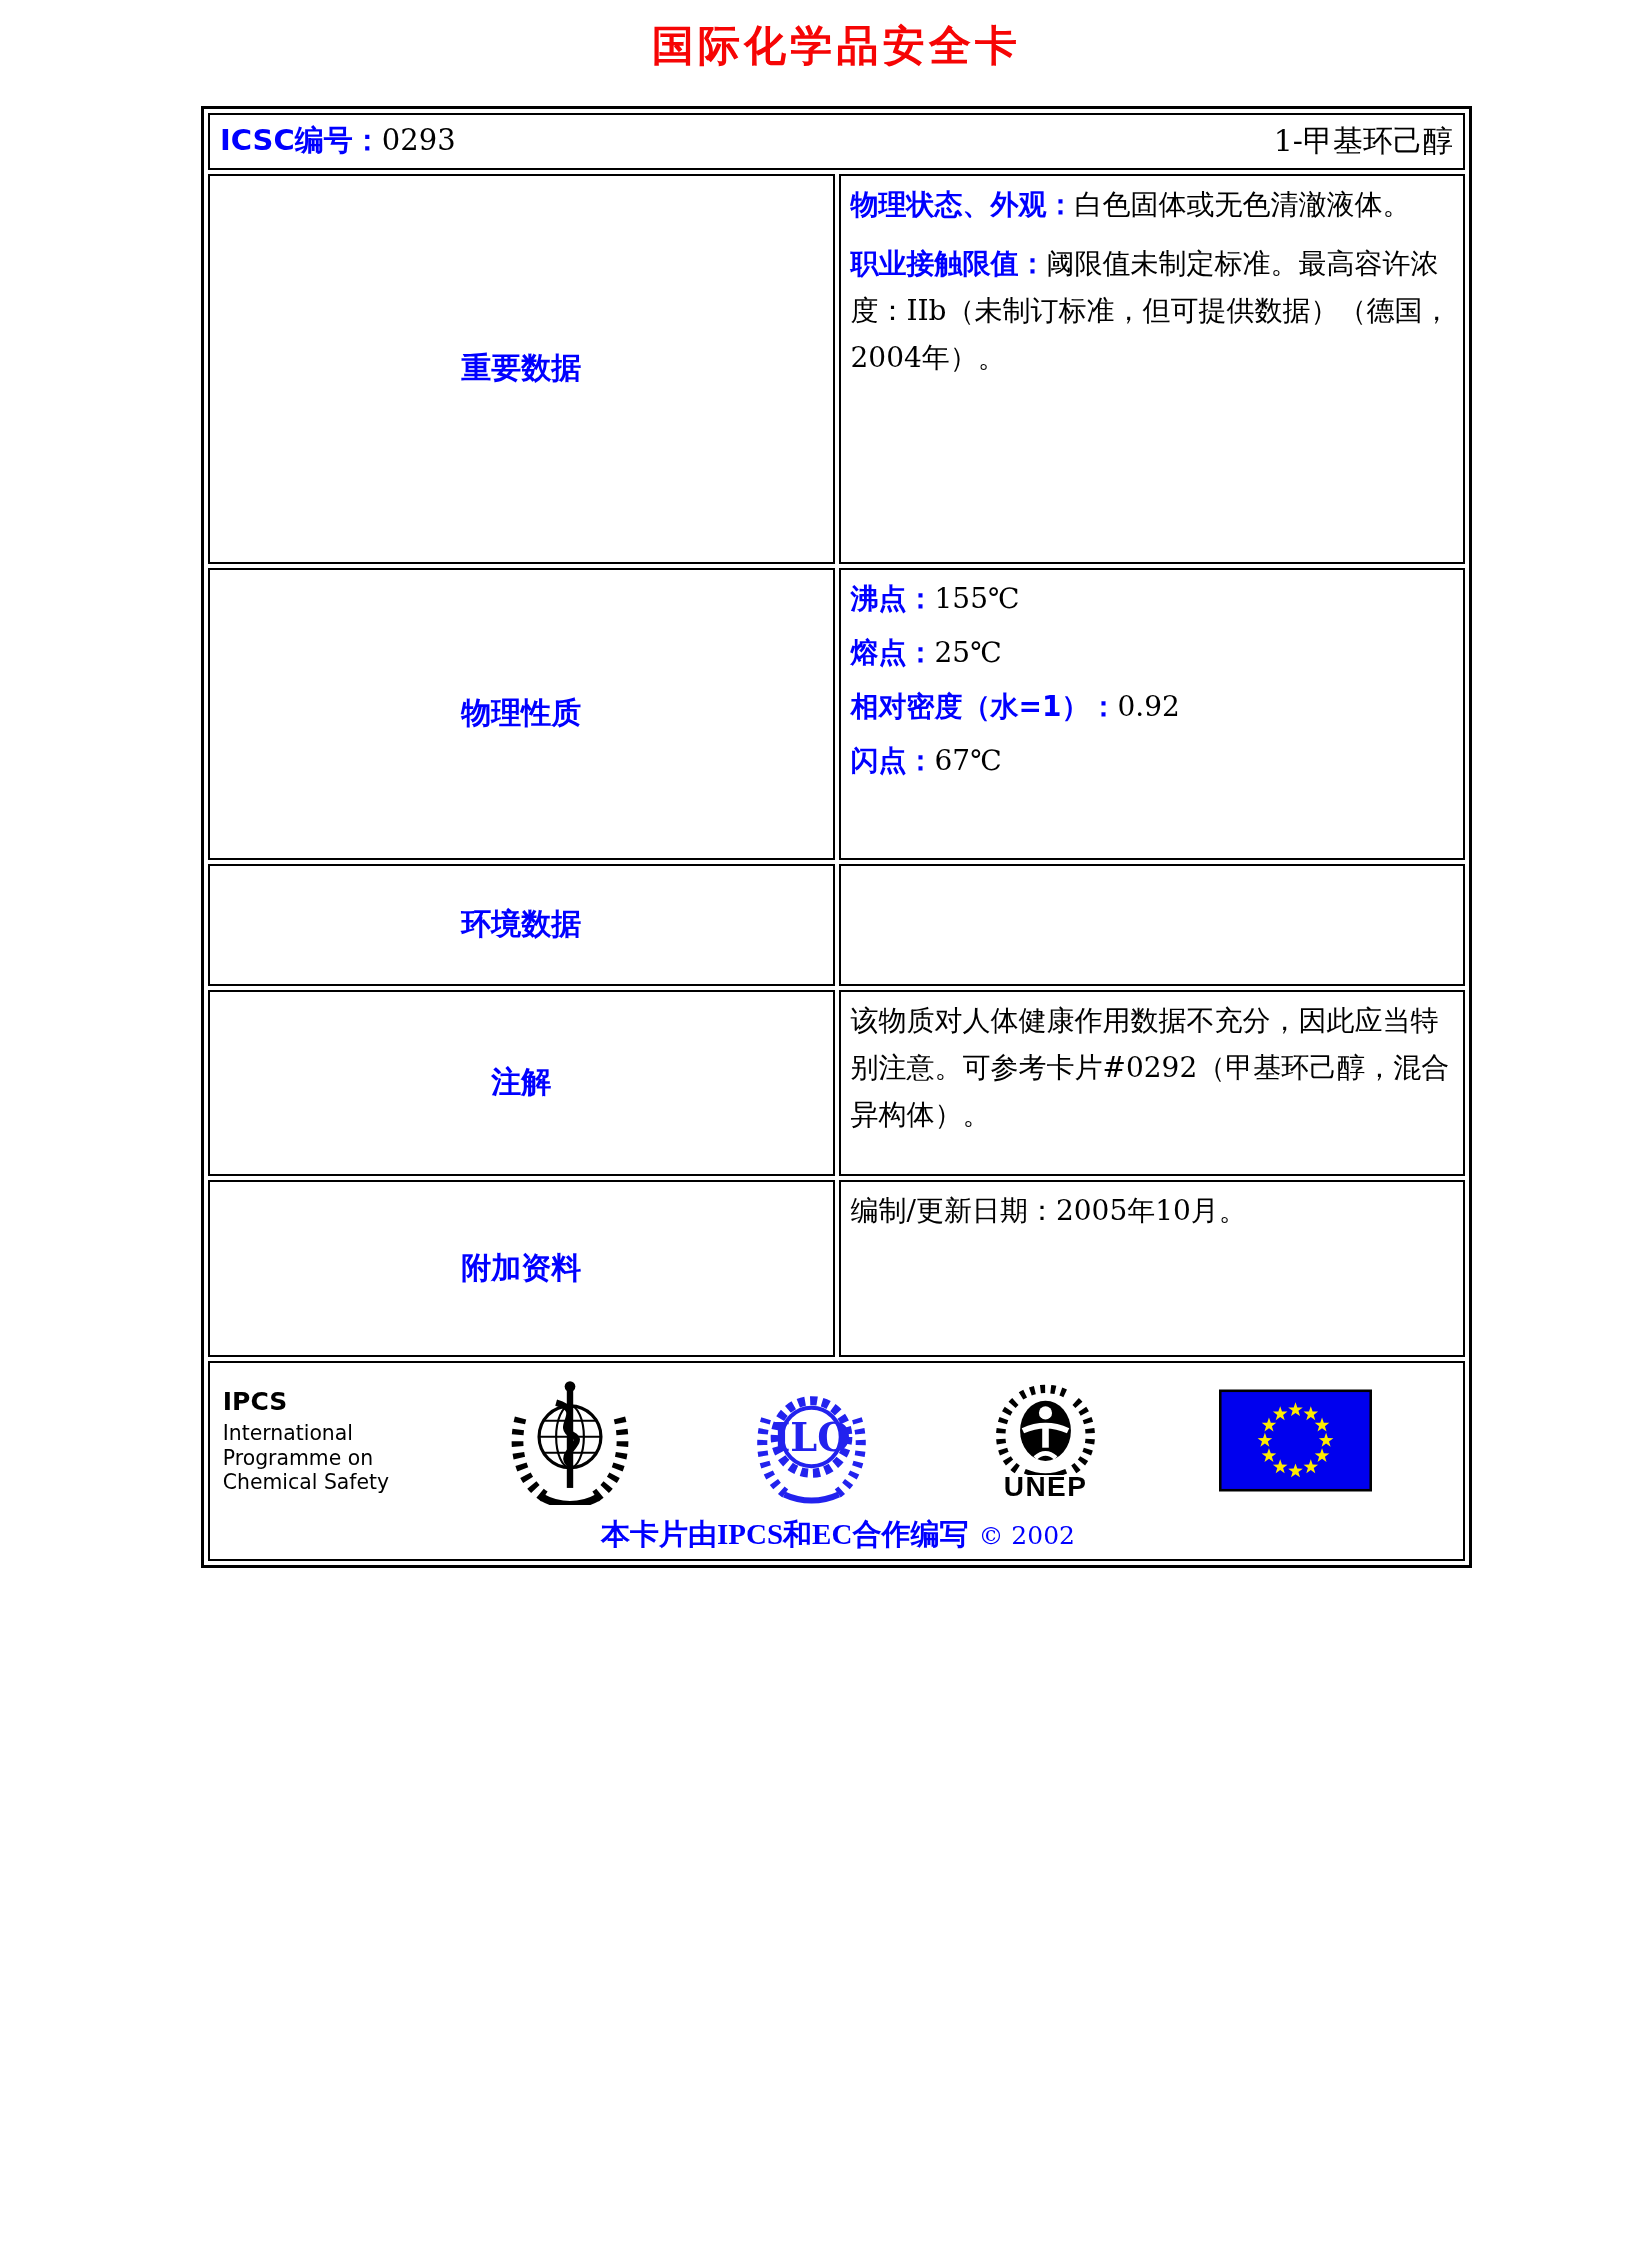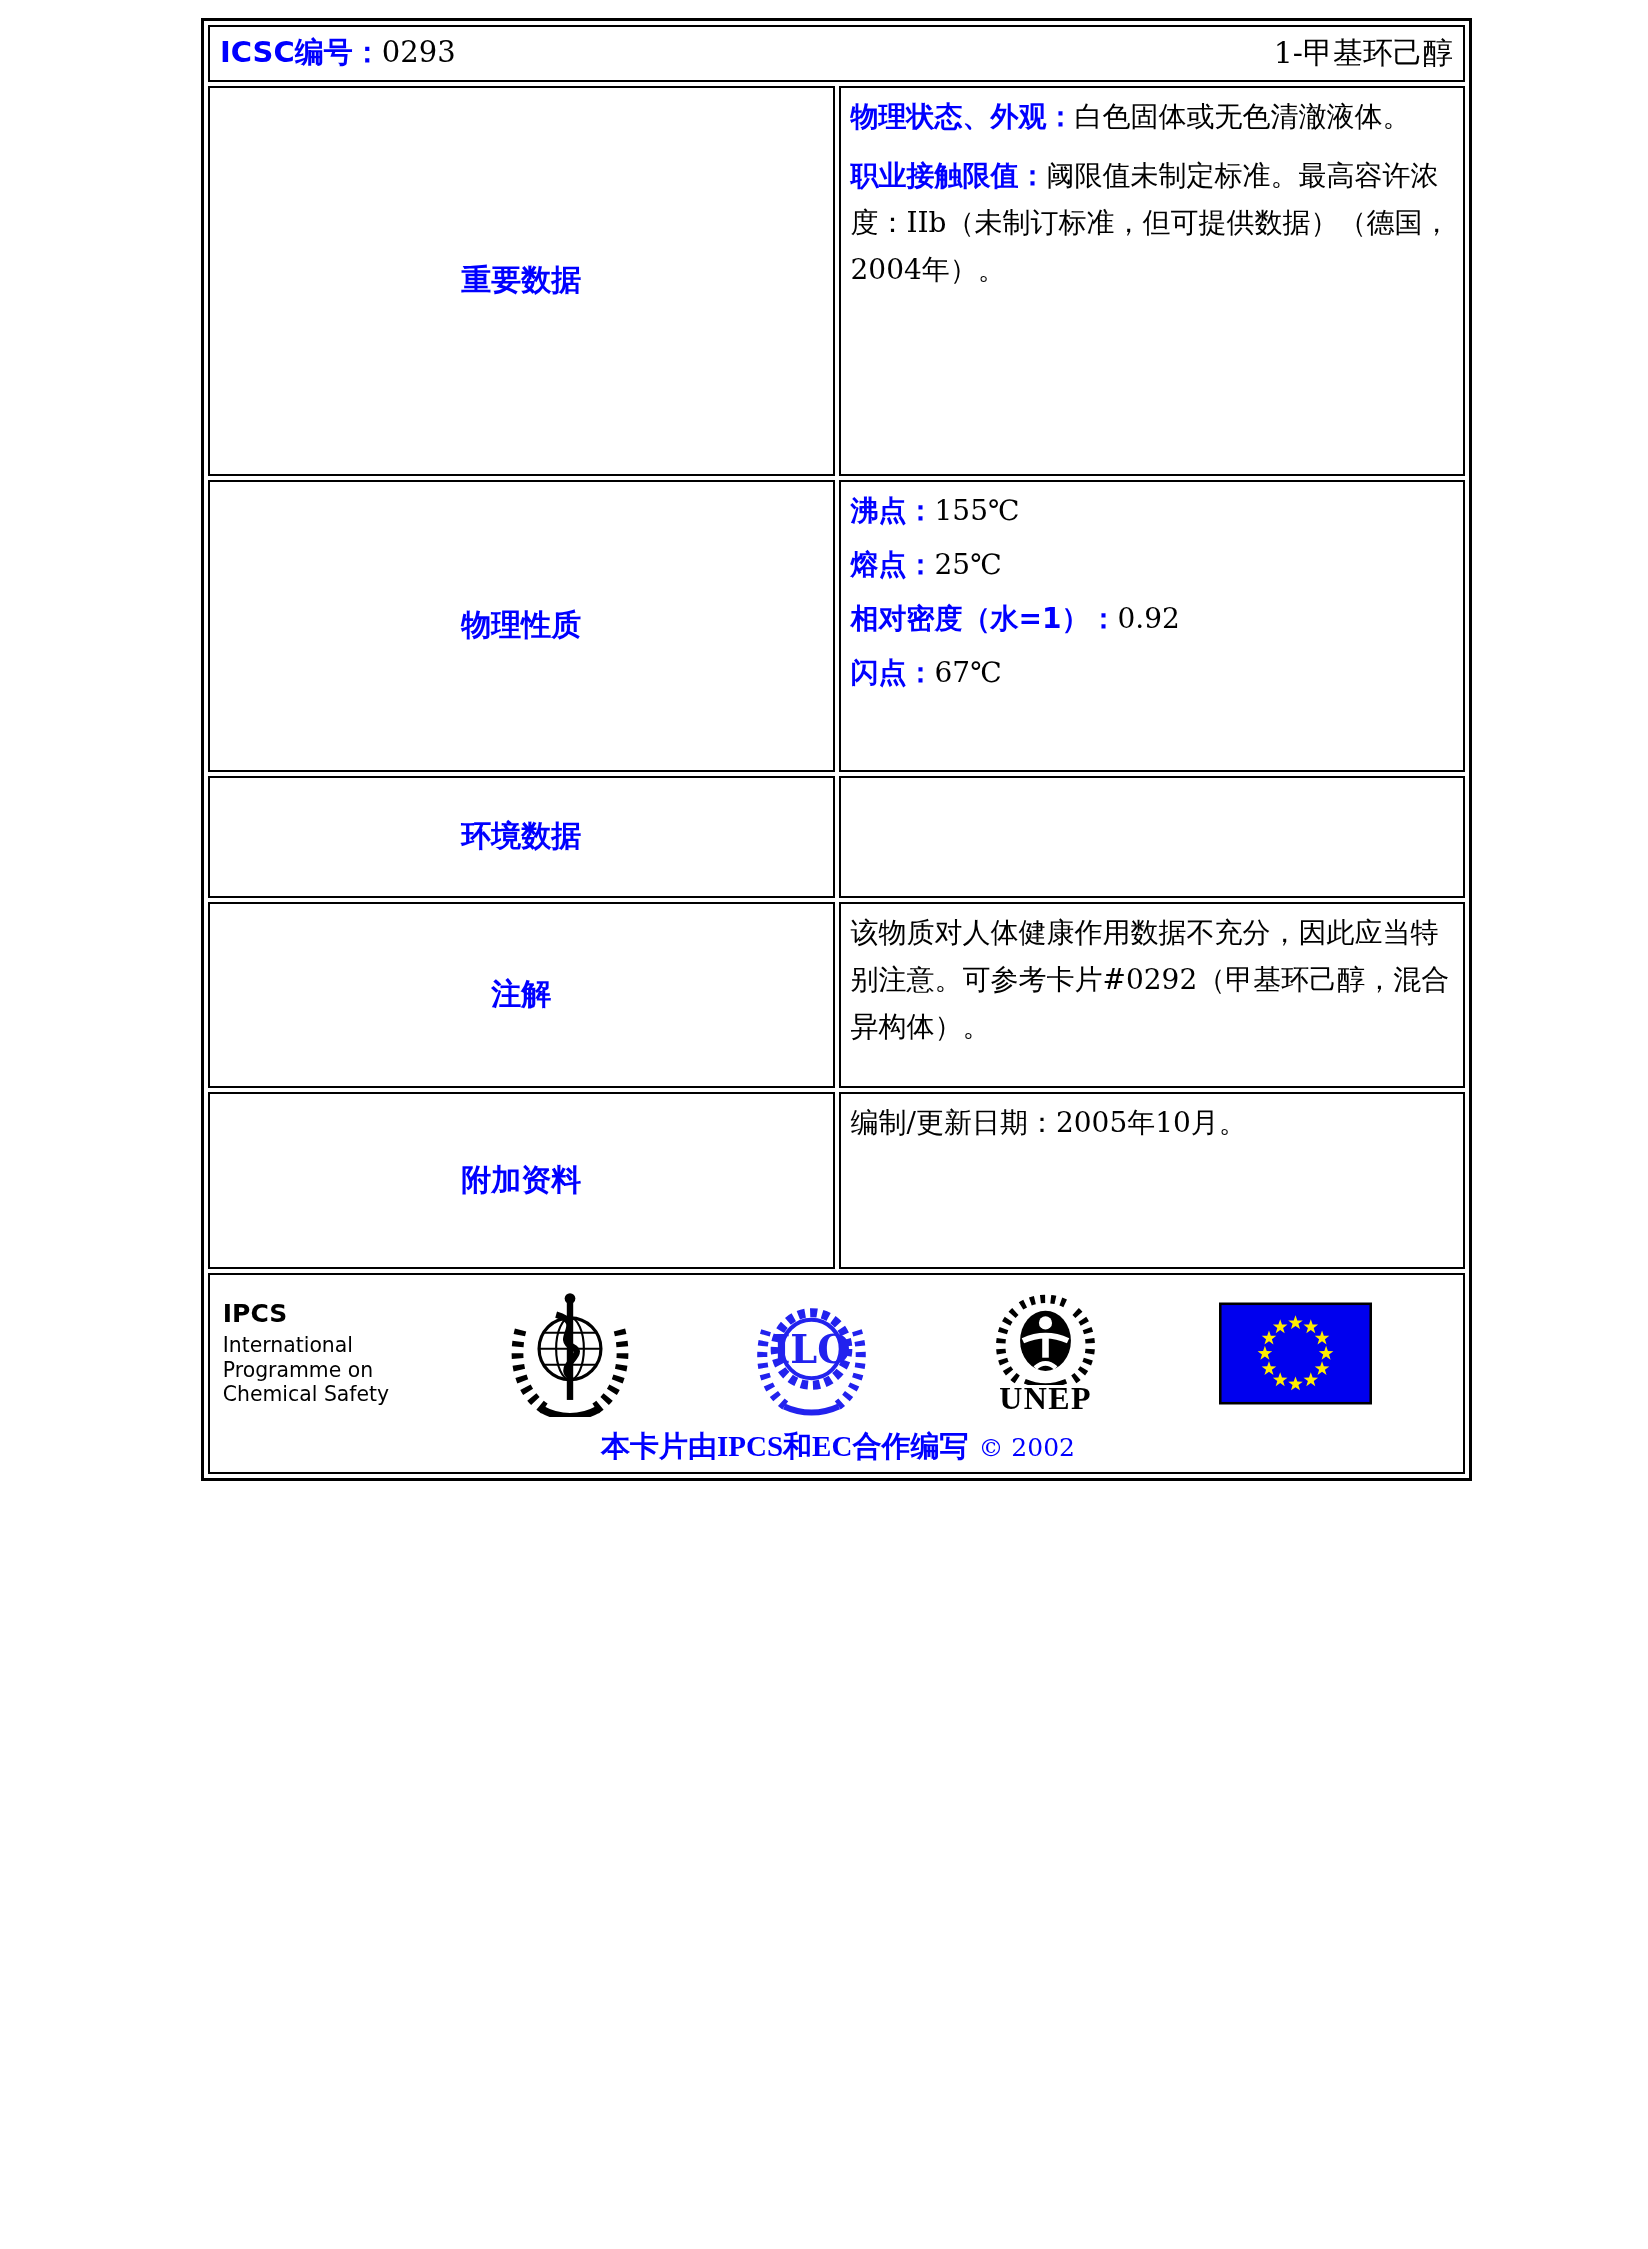"国际化学品安全卡" h1.title { html: none -> <h1>国际化学品安全卡</h1> }
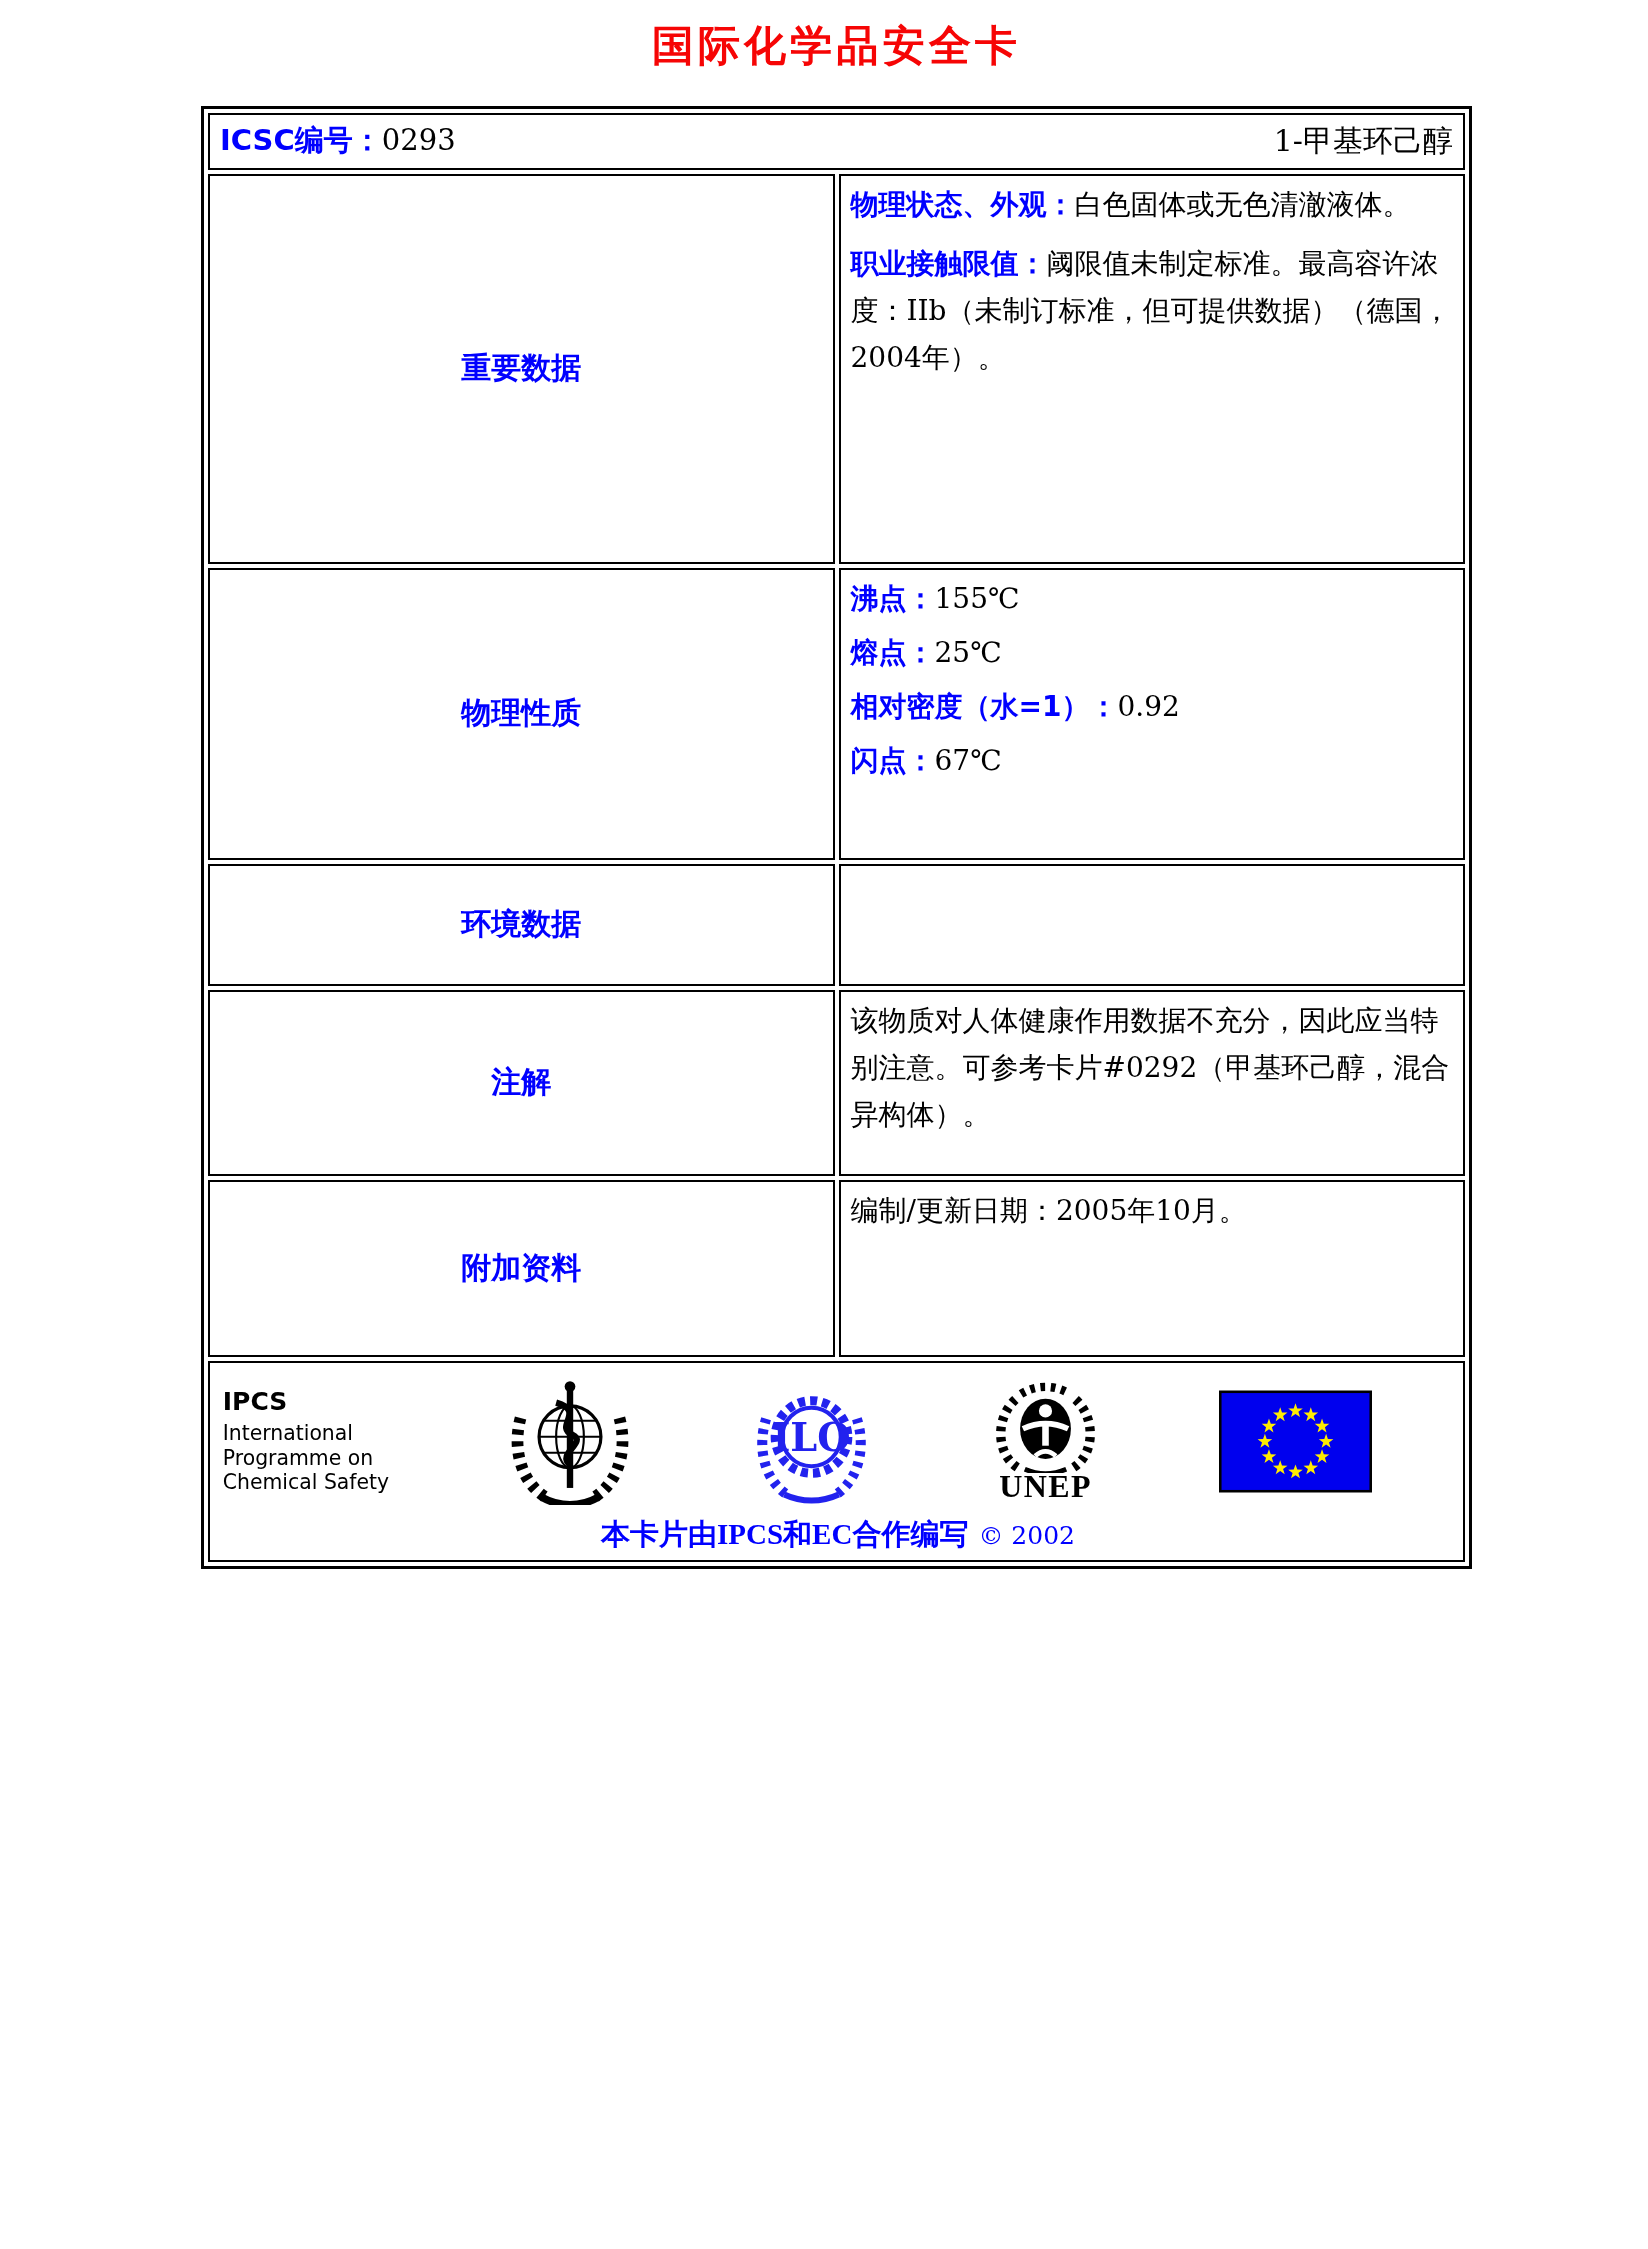"UNEP" .unep-text { font-family: Liberation Serif, serif -> Liberation Sans, sans-serif; font-size: 32px -> 28px }
